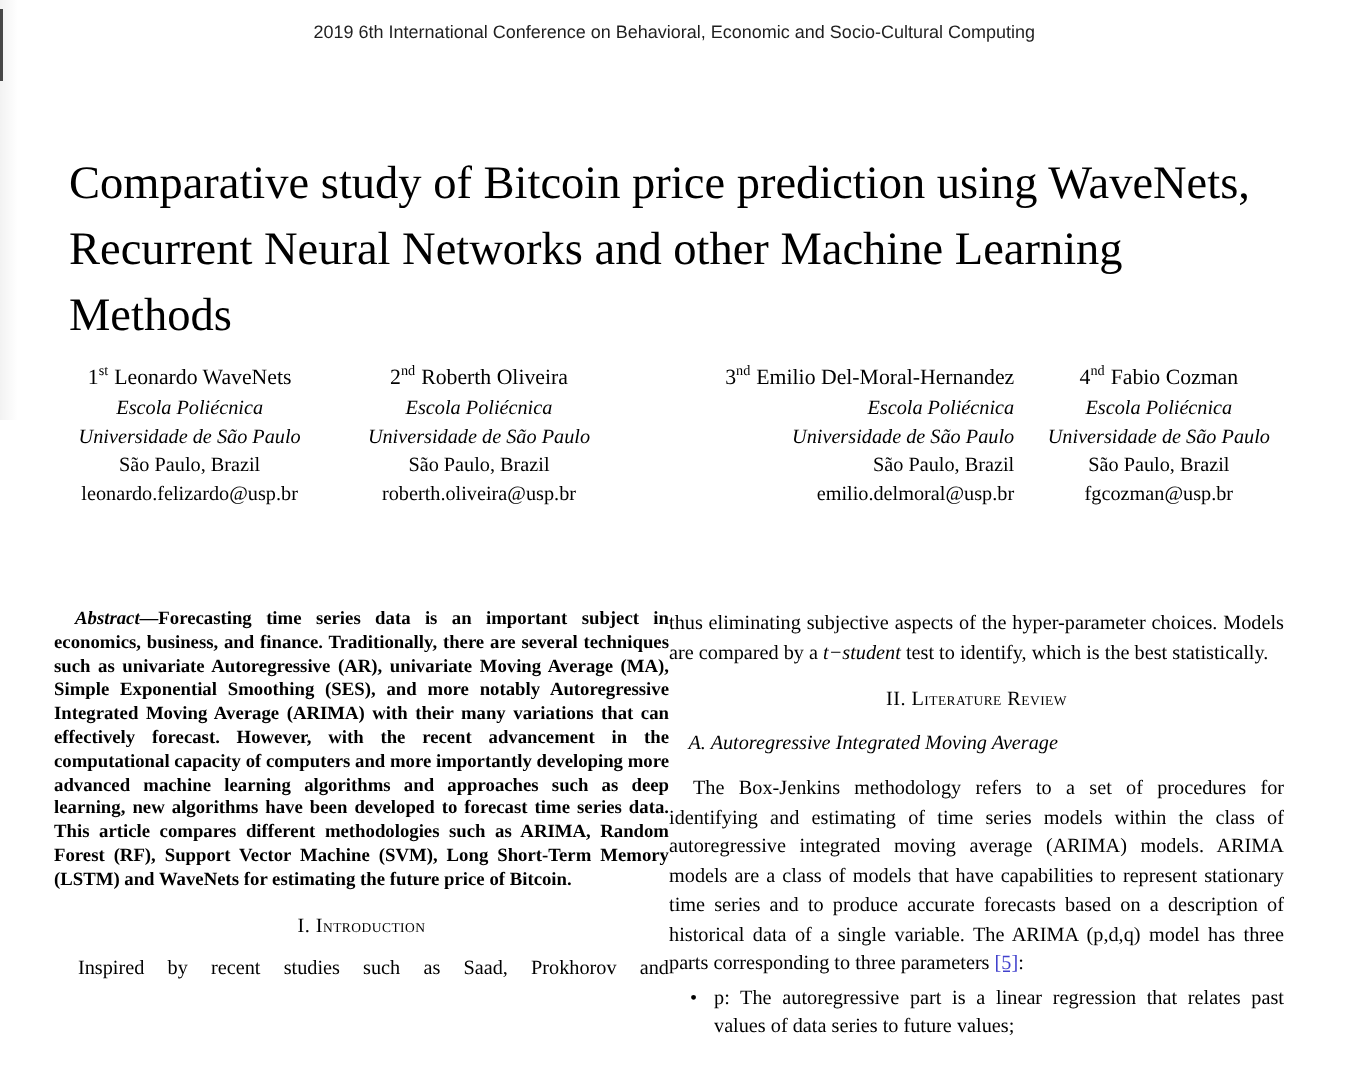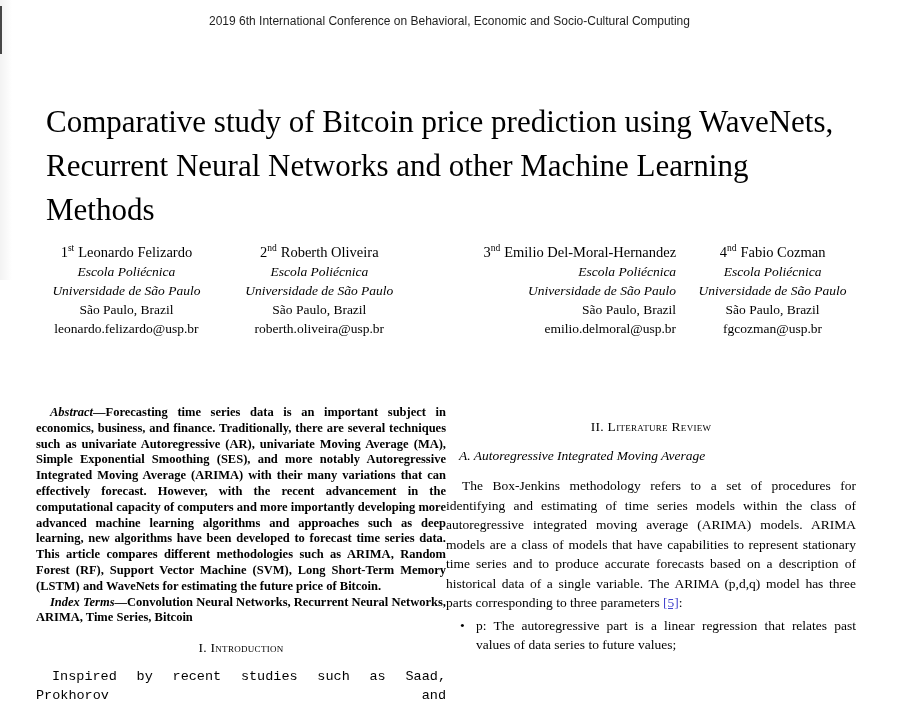"Leonardo Felizardo" span.nm { text: Felizardo -> WaveNets }
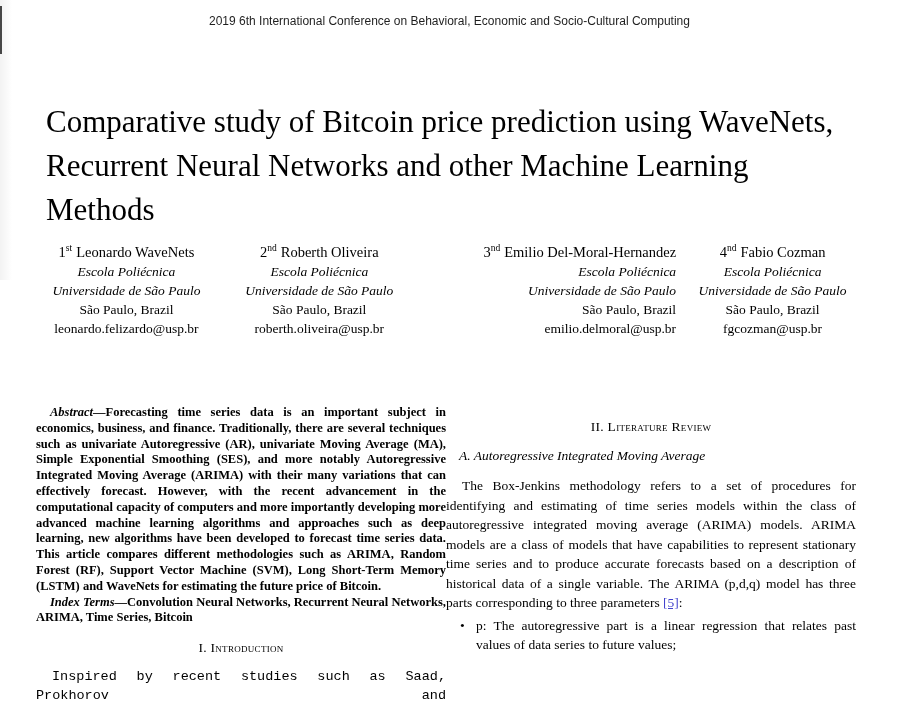"thus eliminating subjective aspects of" p.body-par { html: none -> <p><span>thus eliminating subjective aspects of the hyper-parameter choices. Models are compared by a </span><span>t−student</span><span> test to identify, which is the best statistically.</span></p> }
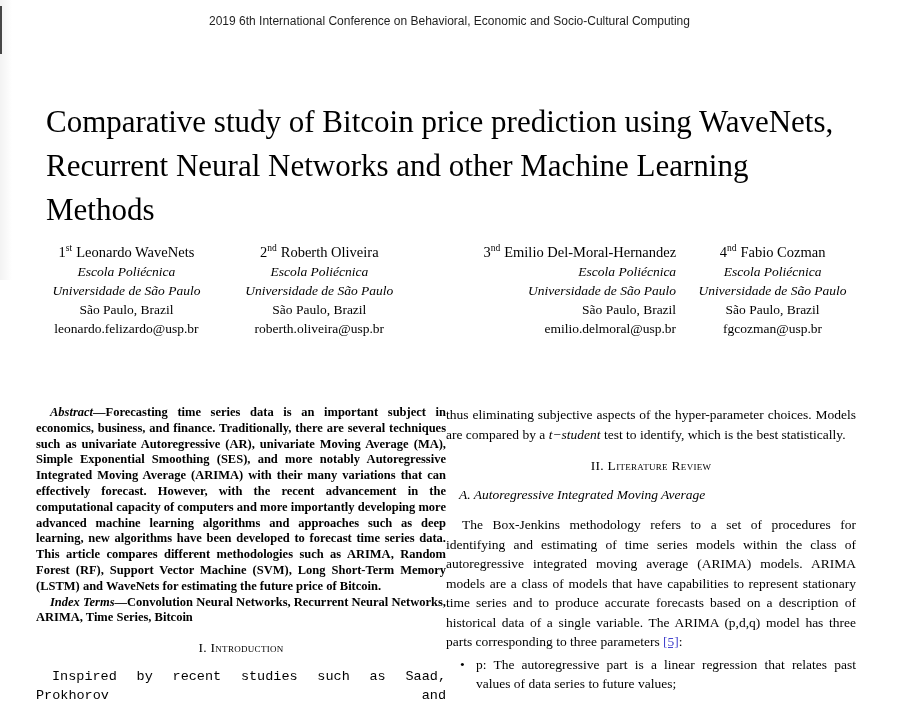"Index Terms—Convolution Neural Networks," p.abstract { html: <p><span>Index Terms</span><span>—</span><span>Convolution Neural Networks, Recurrent Neural Networks, ARIMA, Time Series, Bitcoin</span></p> -> none }
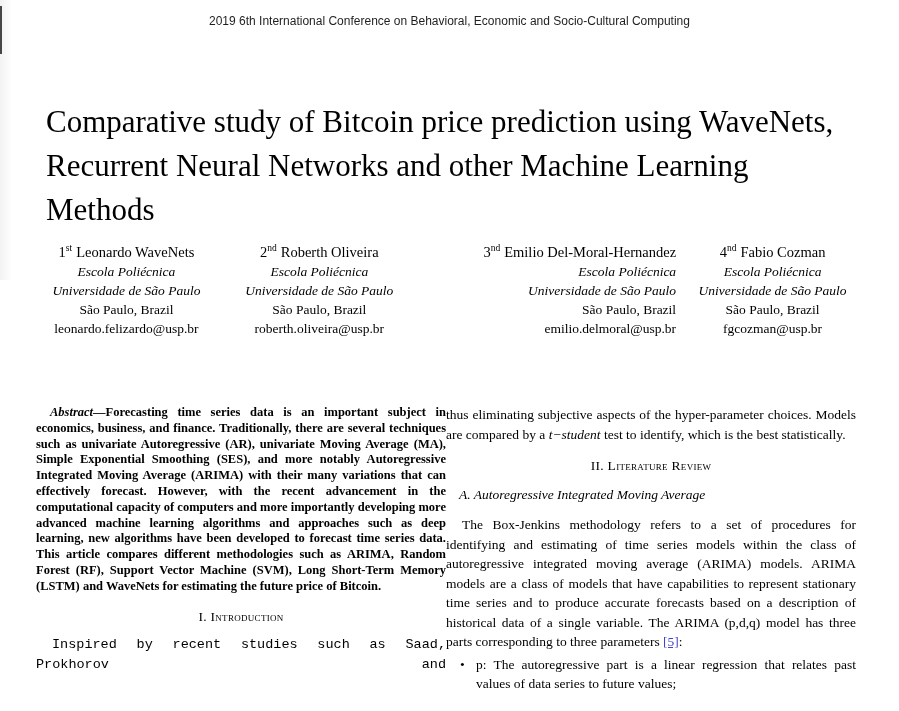"Inspired by recent studies such" .intro { font-family: Liberation Mono, monospace -> none }
